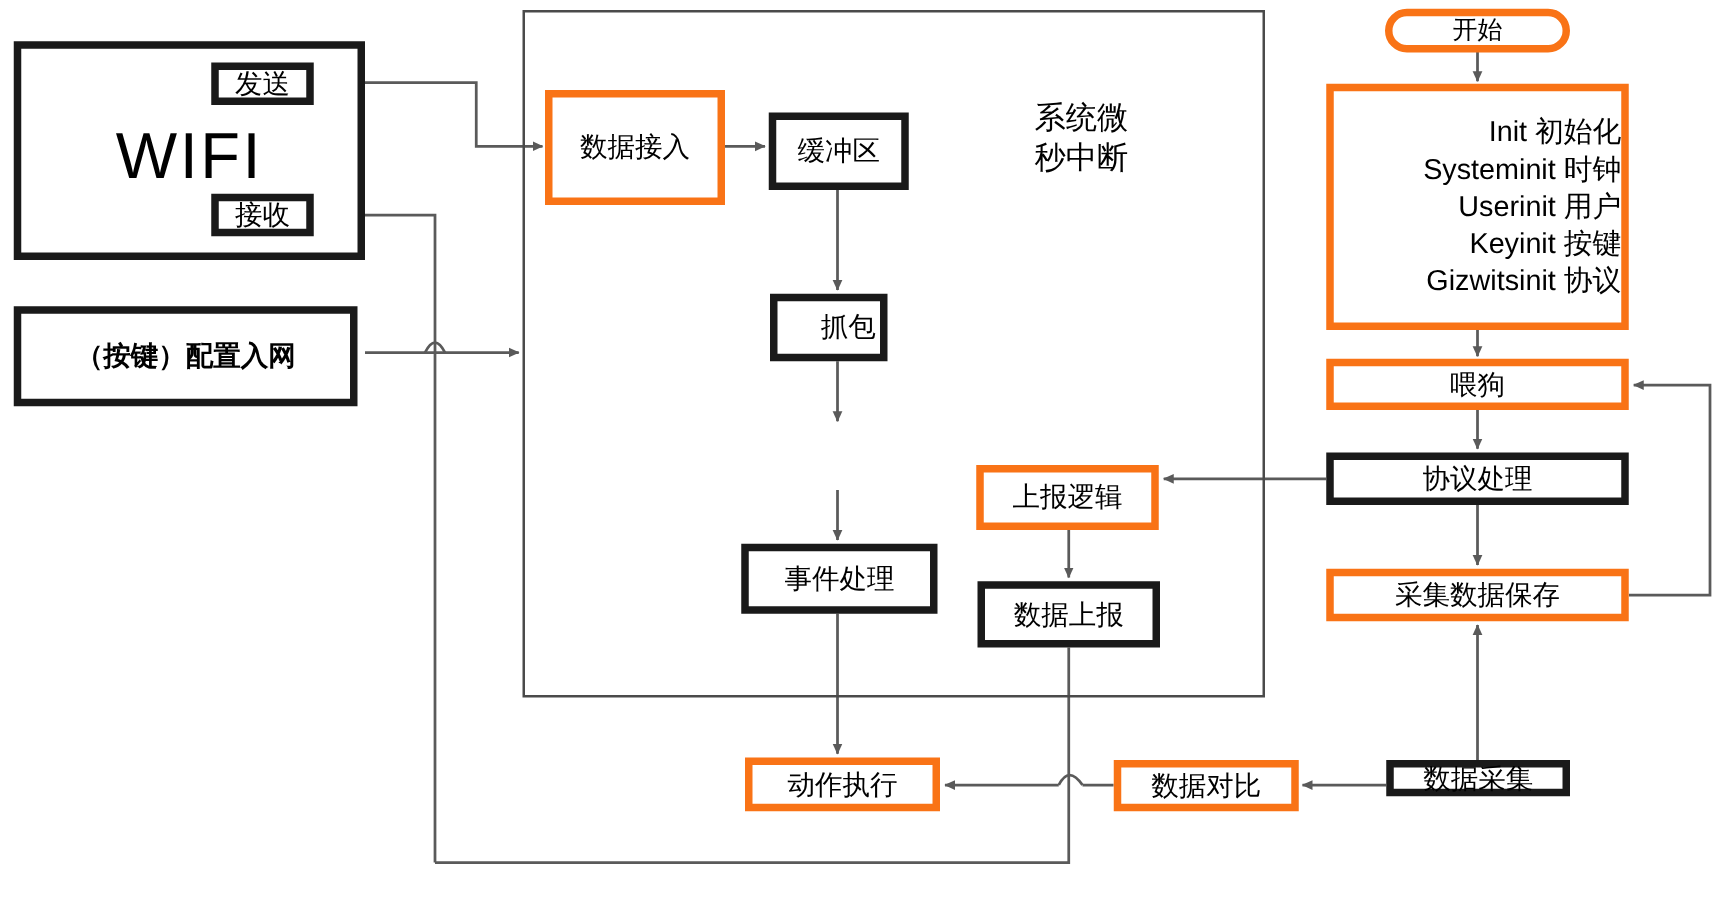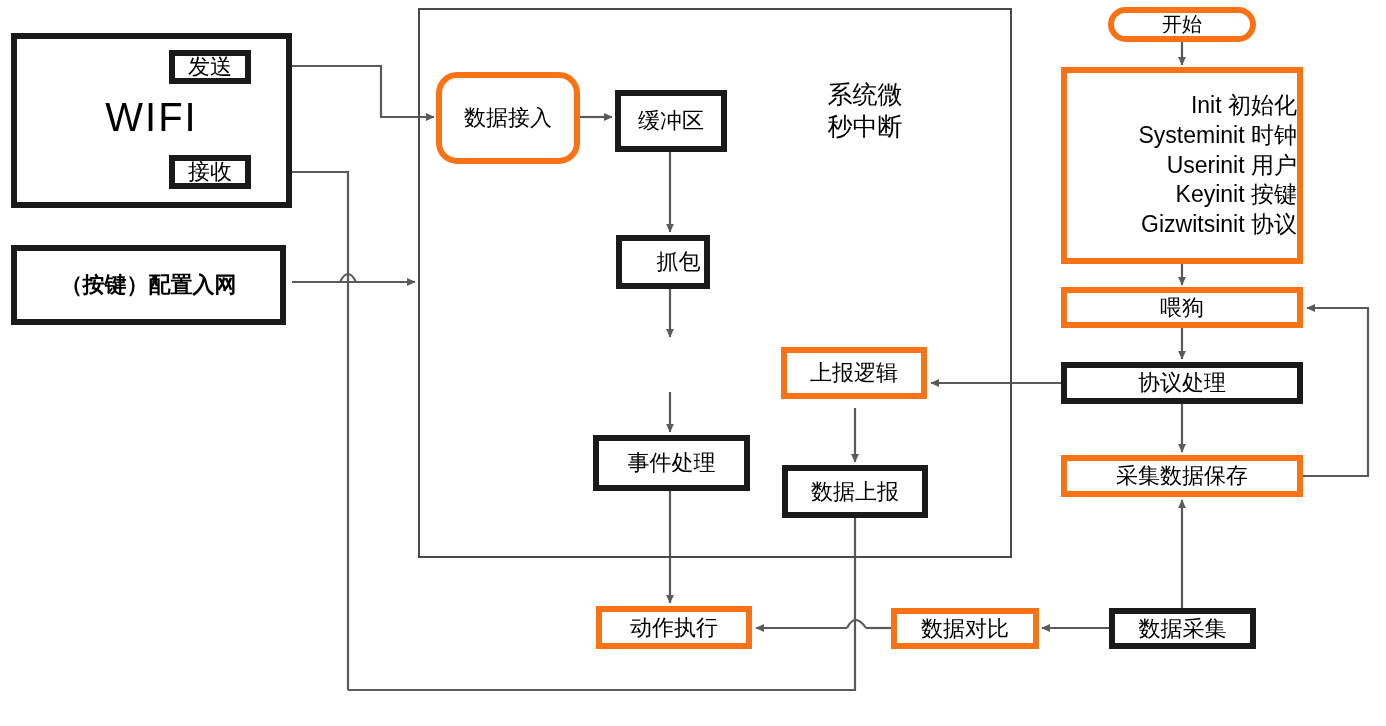"WIFI" .fs-xl { font-size: 40px -> 52px }
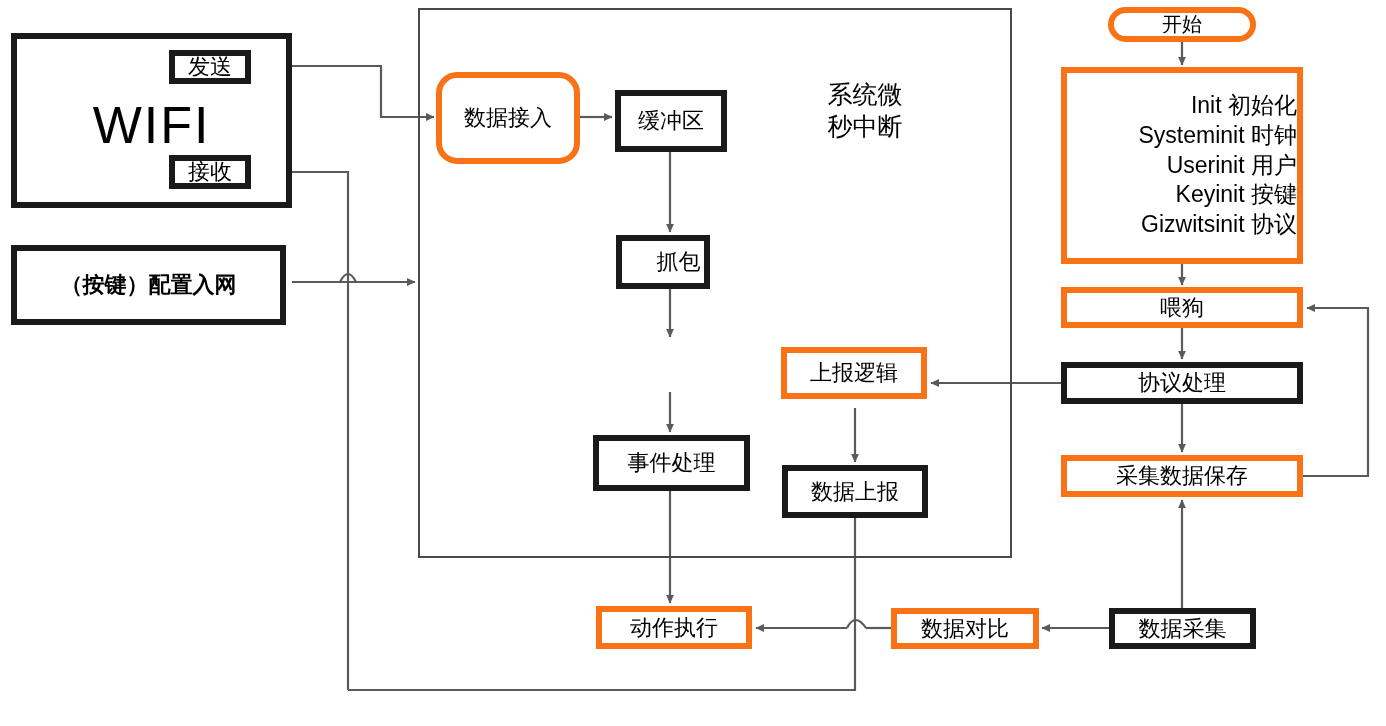"数据接入" div.node { border-radius: 21px -> none }
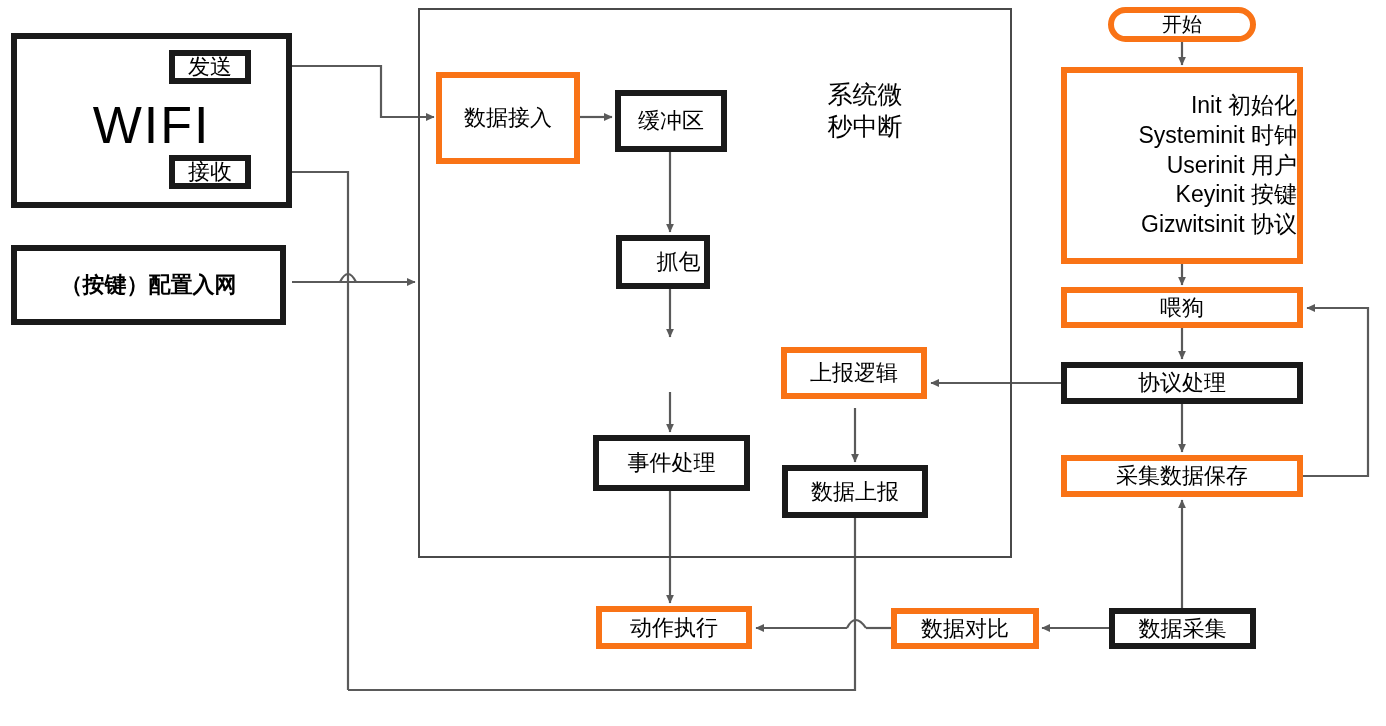"上报逻辑" div.node { top: 347px -> 372px }
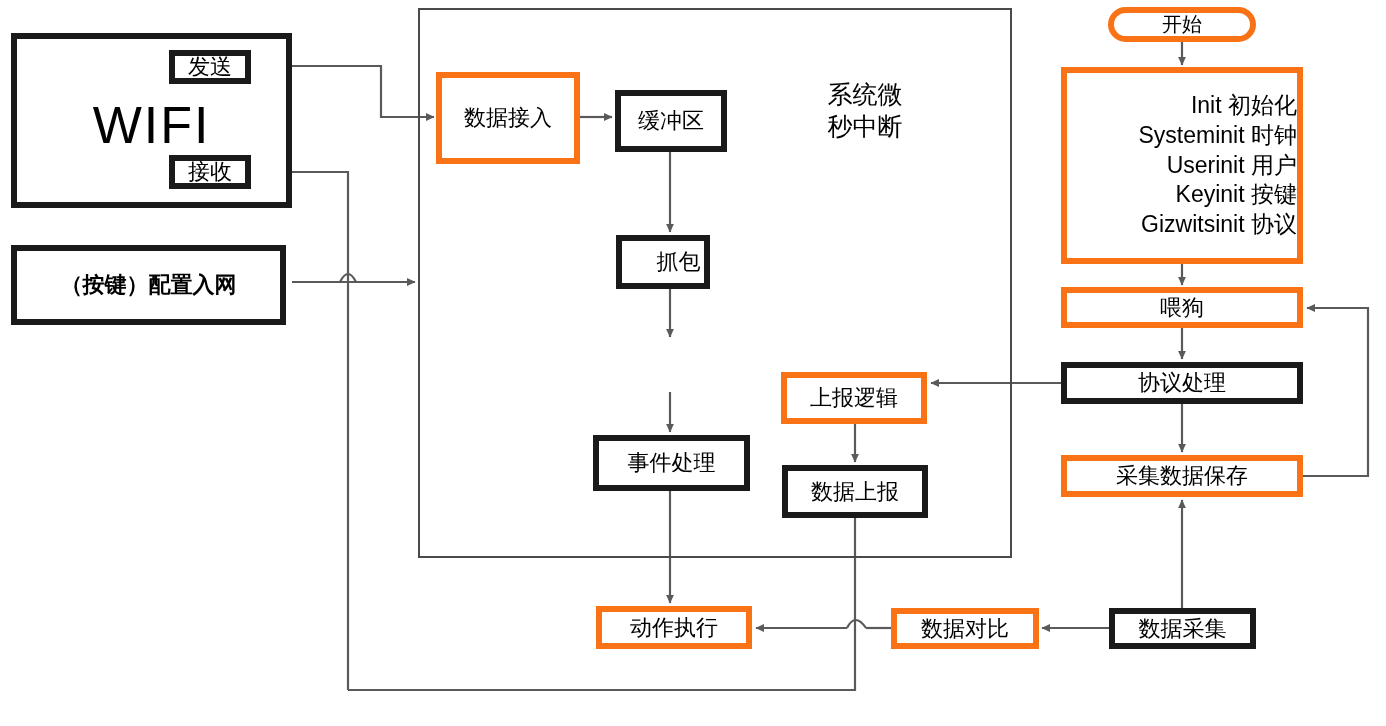"数据采集" div.node { height: 41px -> 29px }
